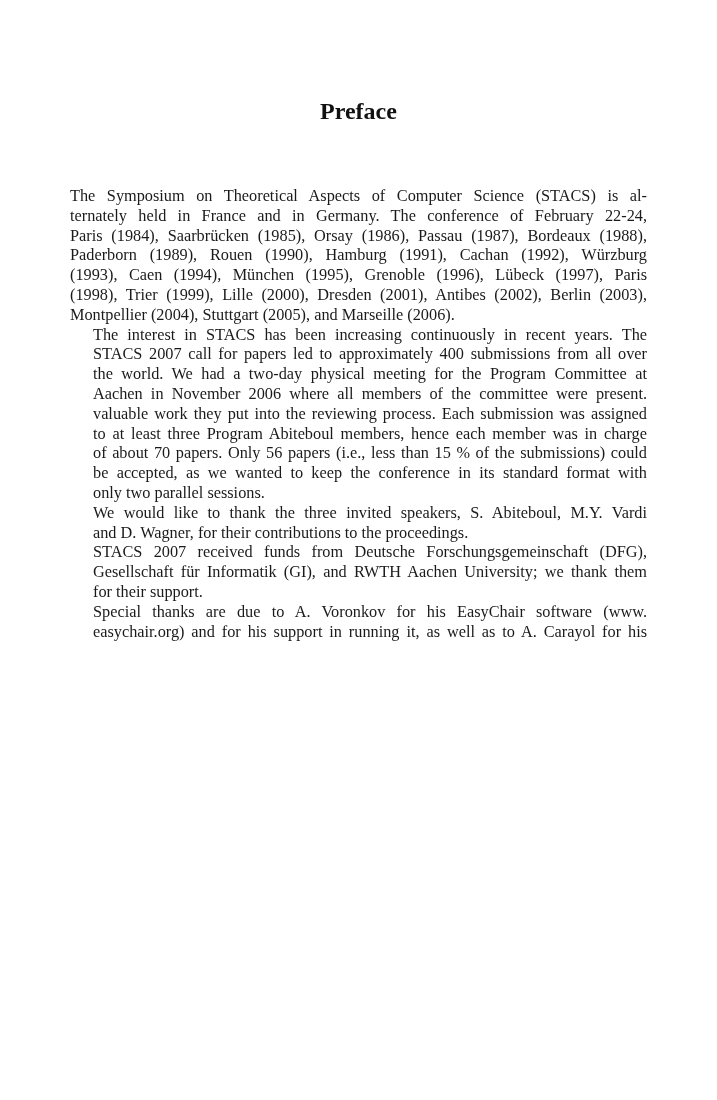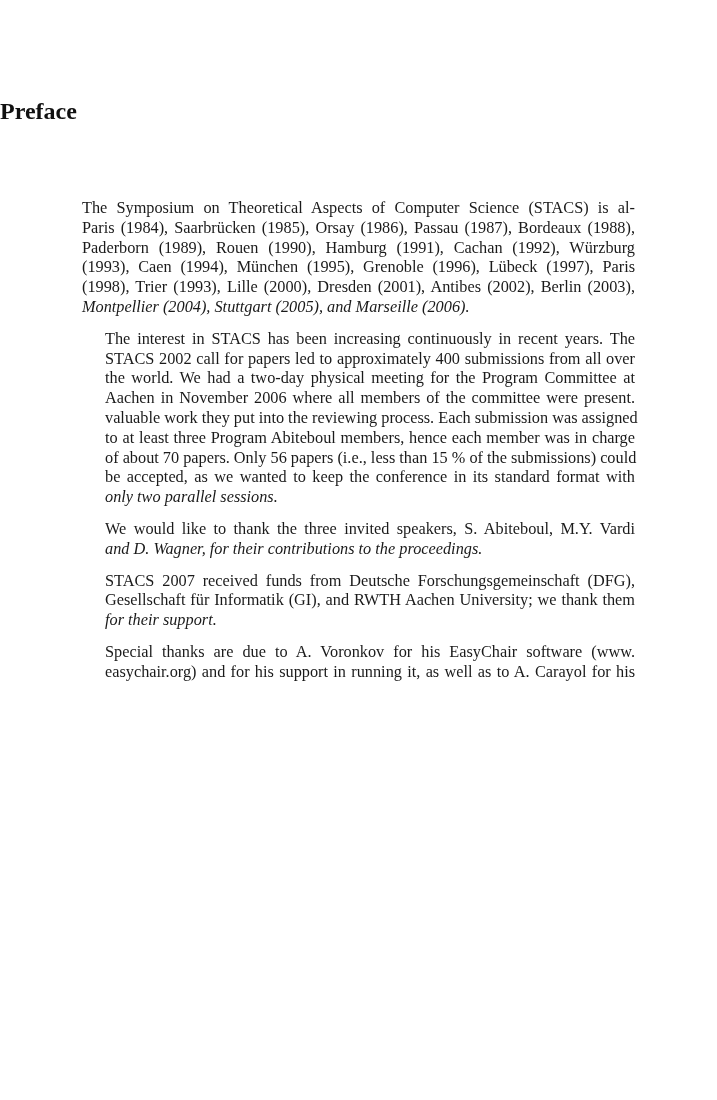"Preface" .page-title { text-align: left -> center }
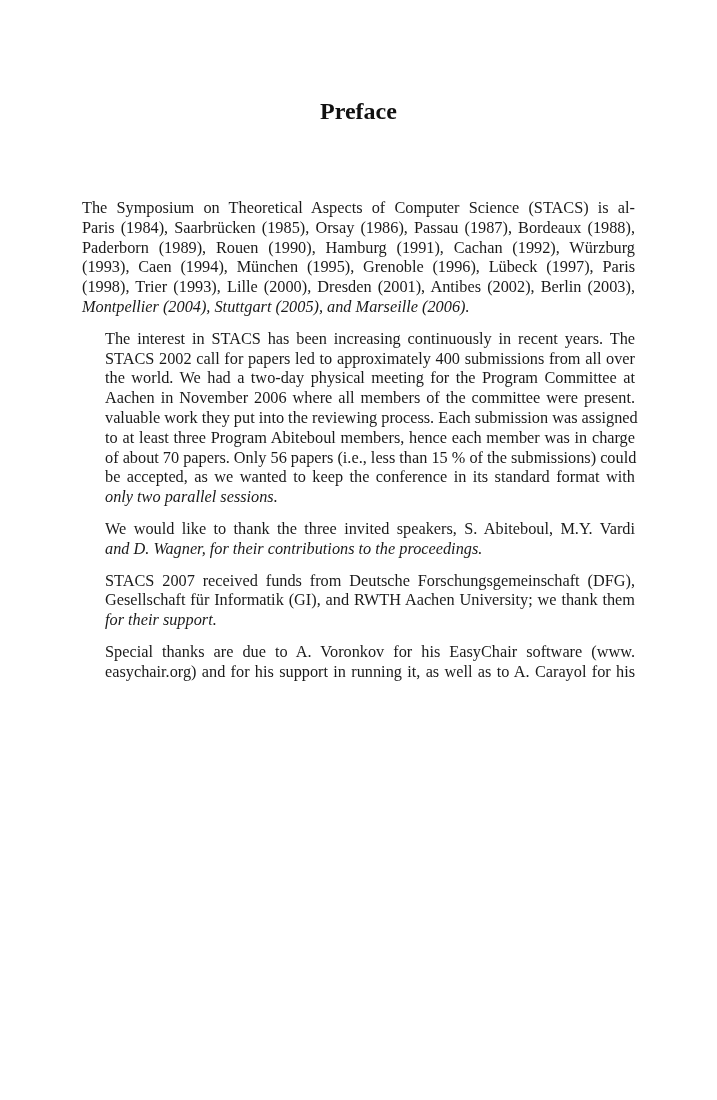"The Symposium on Theoretical Aspects" .para { margin: 12px -> 0 }
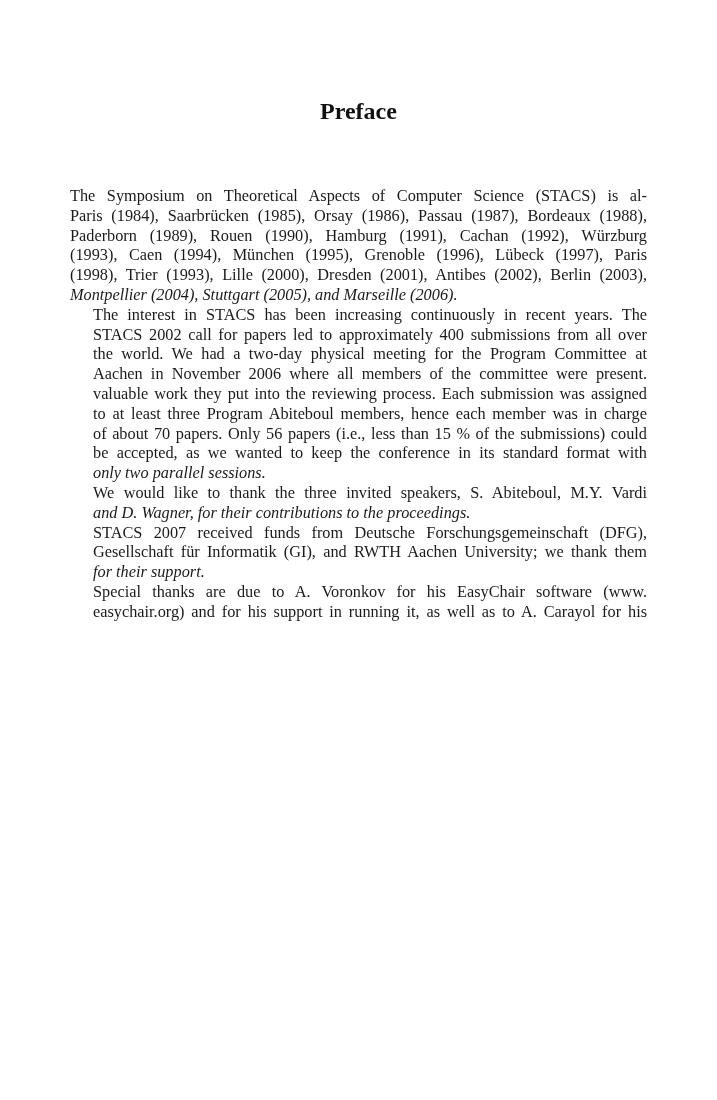"ternately held in France and" span.line { html: none -> <span>ternately held in France and in Germany. The conference of February 22-24,</span> }
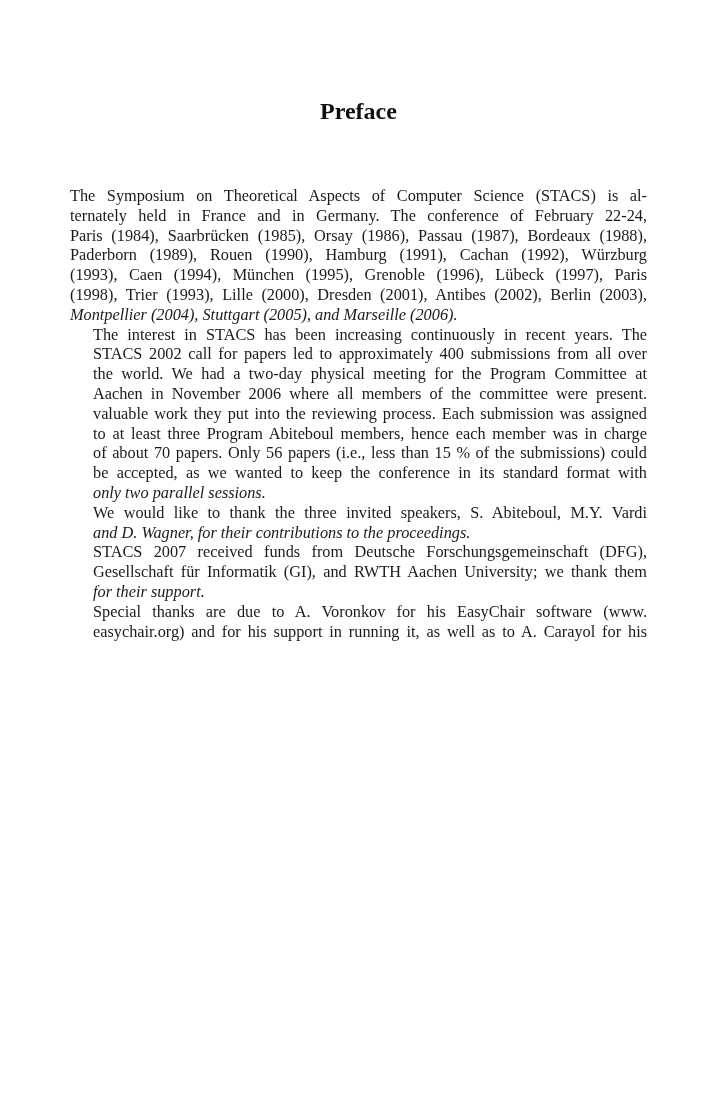"(1998), Trier (1993), Lille (2000)," span.line { text: 1993 -> 1999 }
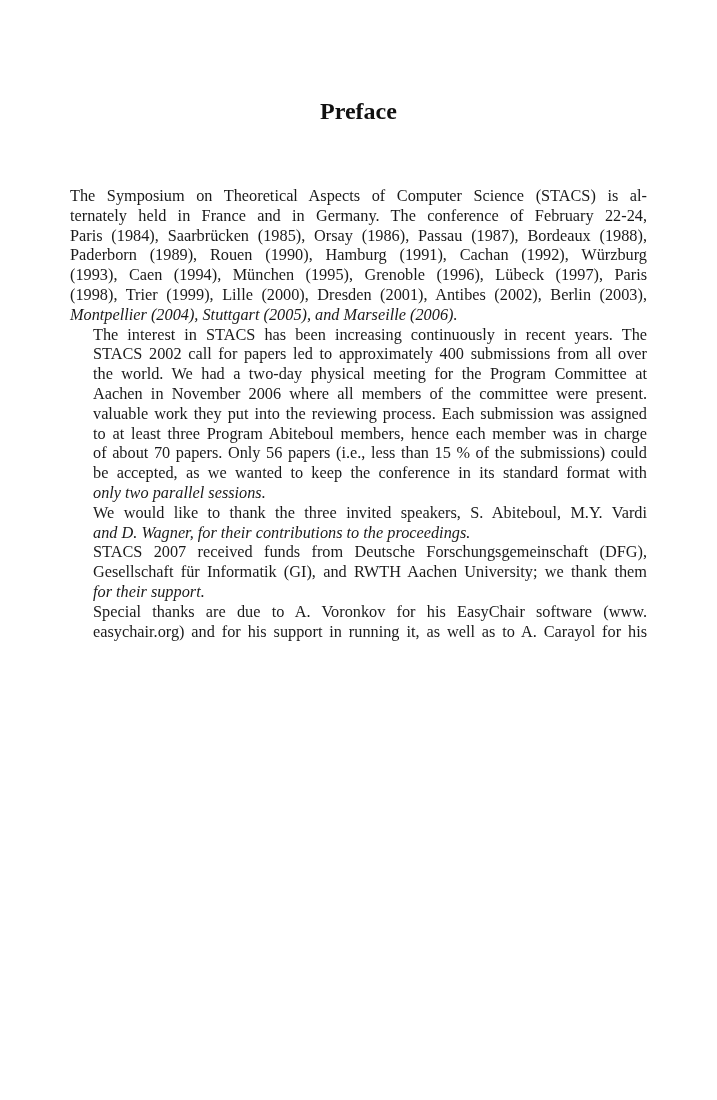"Montpellier (2004), Stuttgart (2005)," .line.last { font-style: italic -> none }
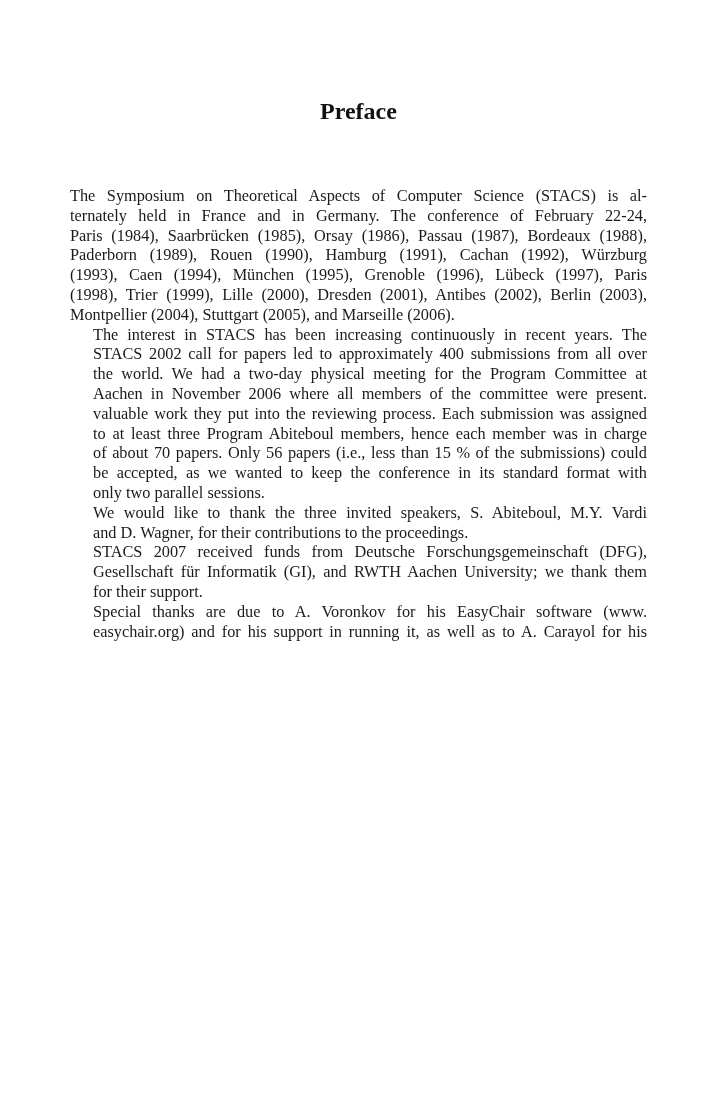"STACS 2002 call for papers" span.line { text: 2002 -> 2007 }
